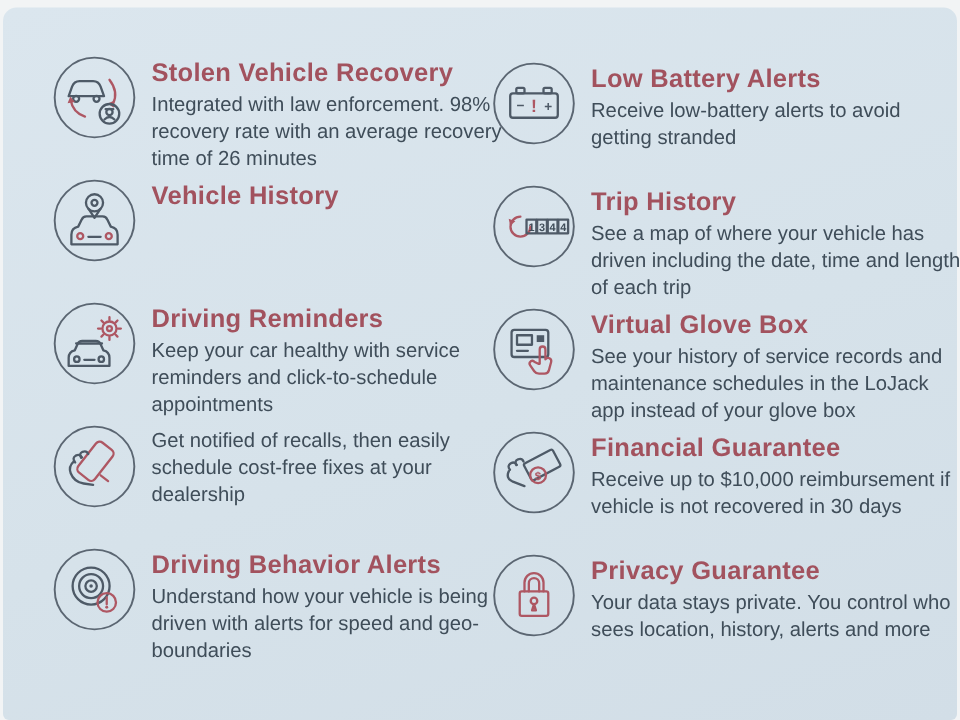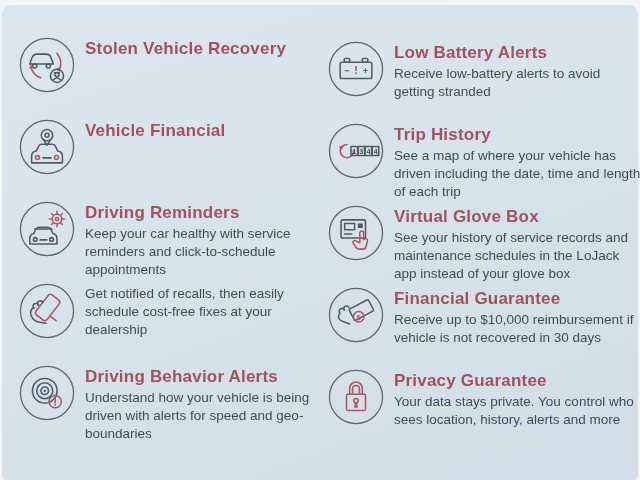"Stolen Vehicle Recovery" .col-left { left: 16px -> 32px }
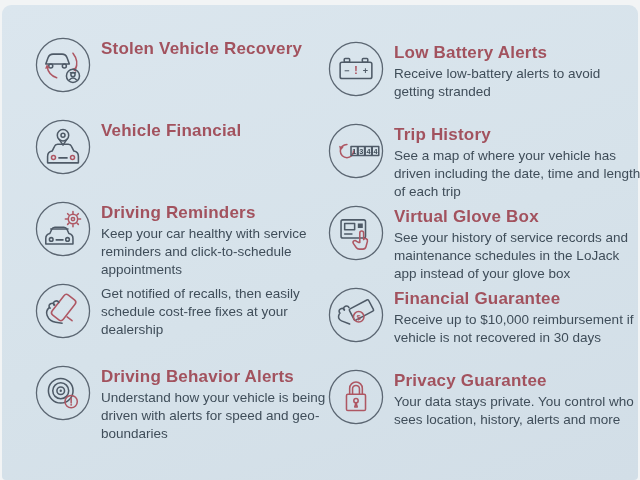"Integrated with law enforcement. 98%" p { html: none -> <p>Integrated with law enforcement. 98% recovery rate with an average recovery time of 26 minutes</p> }
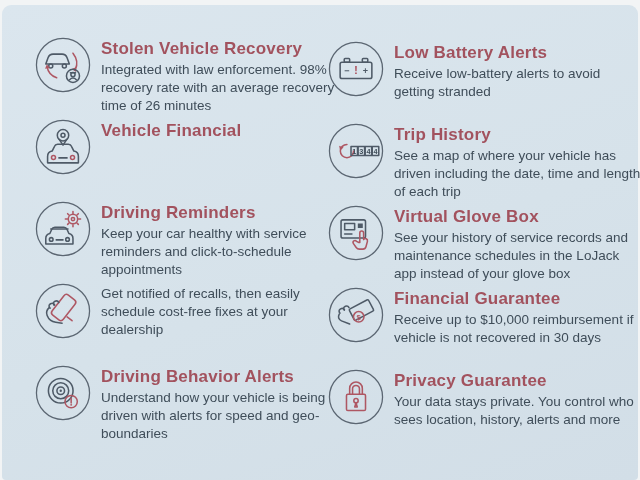"Vehicle Financial" h3 { text: Financial -> History }
